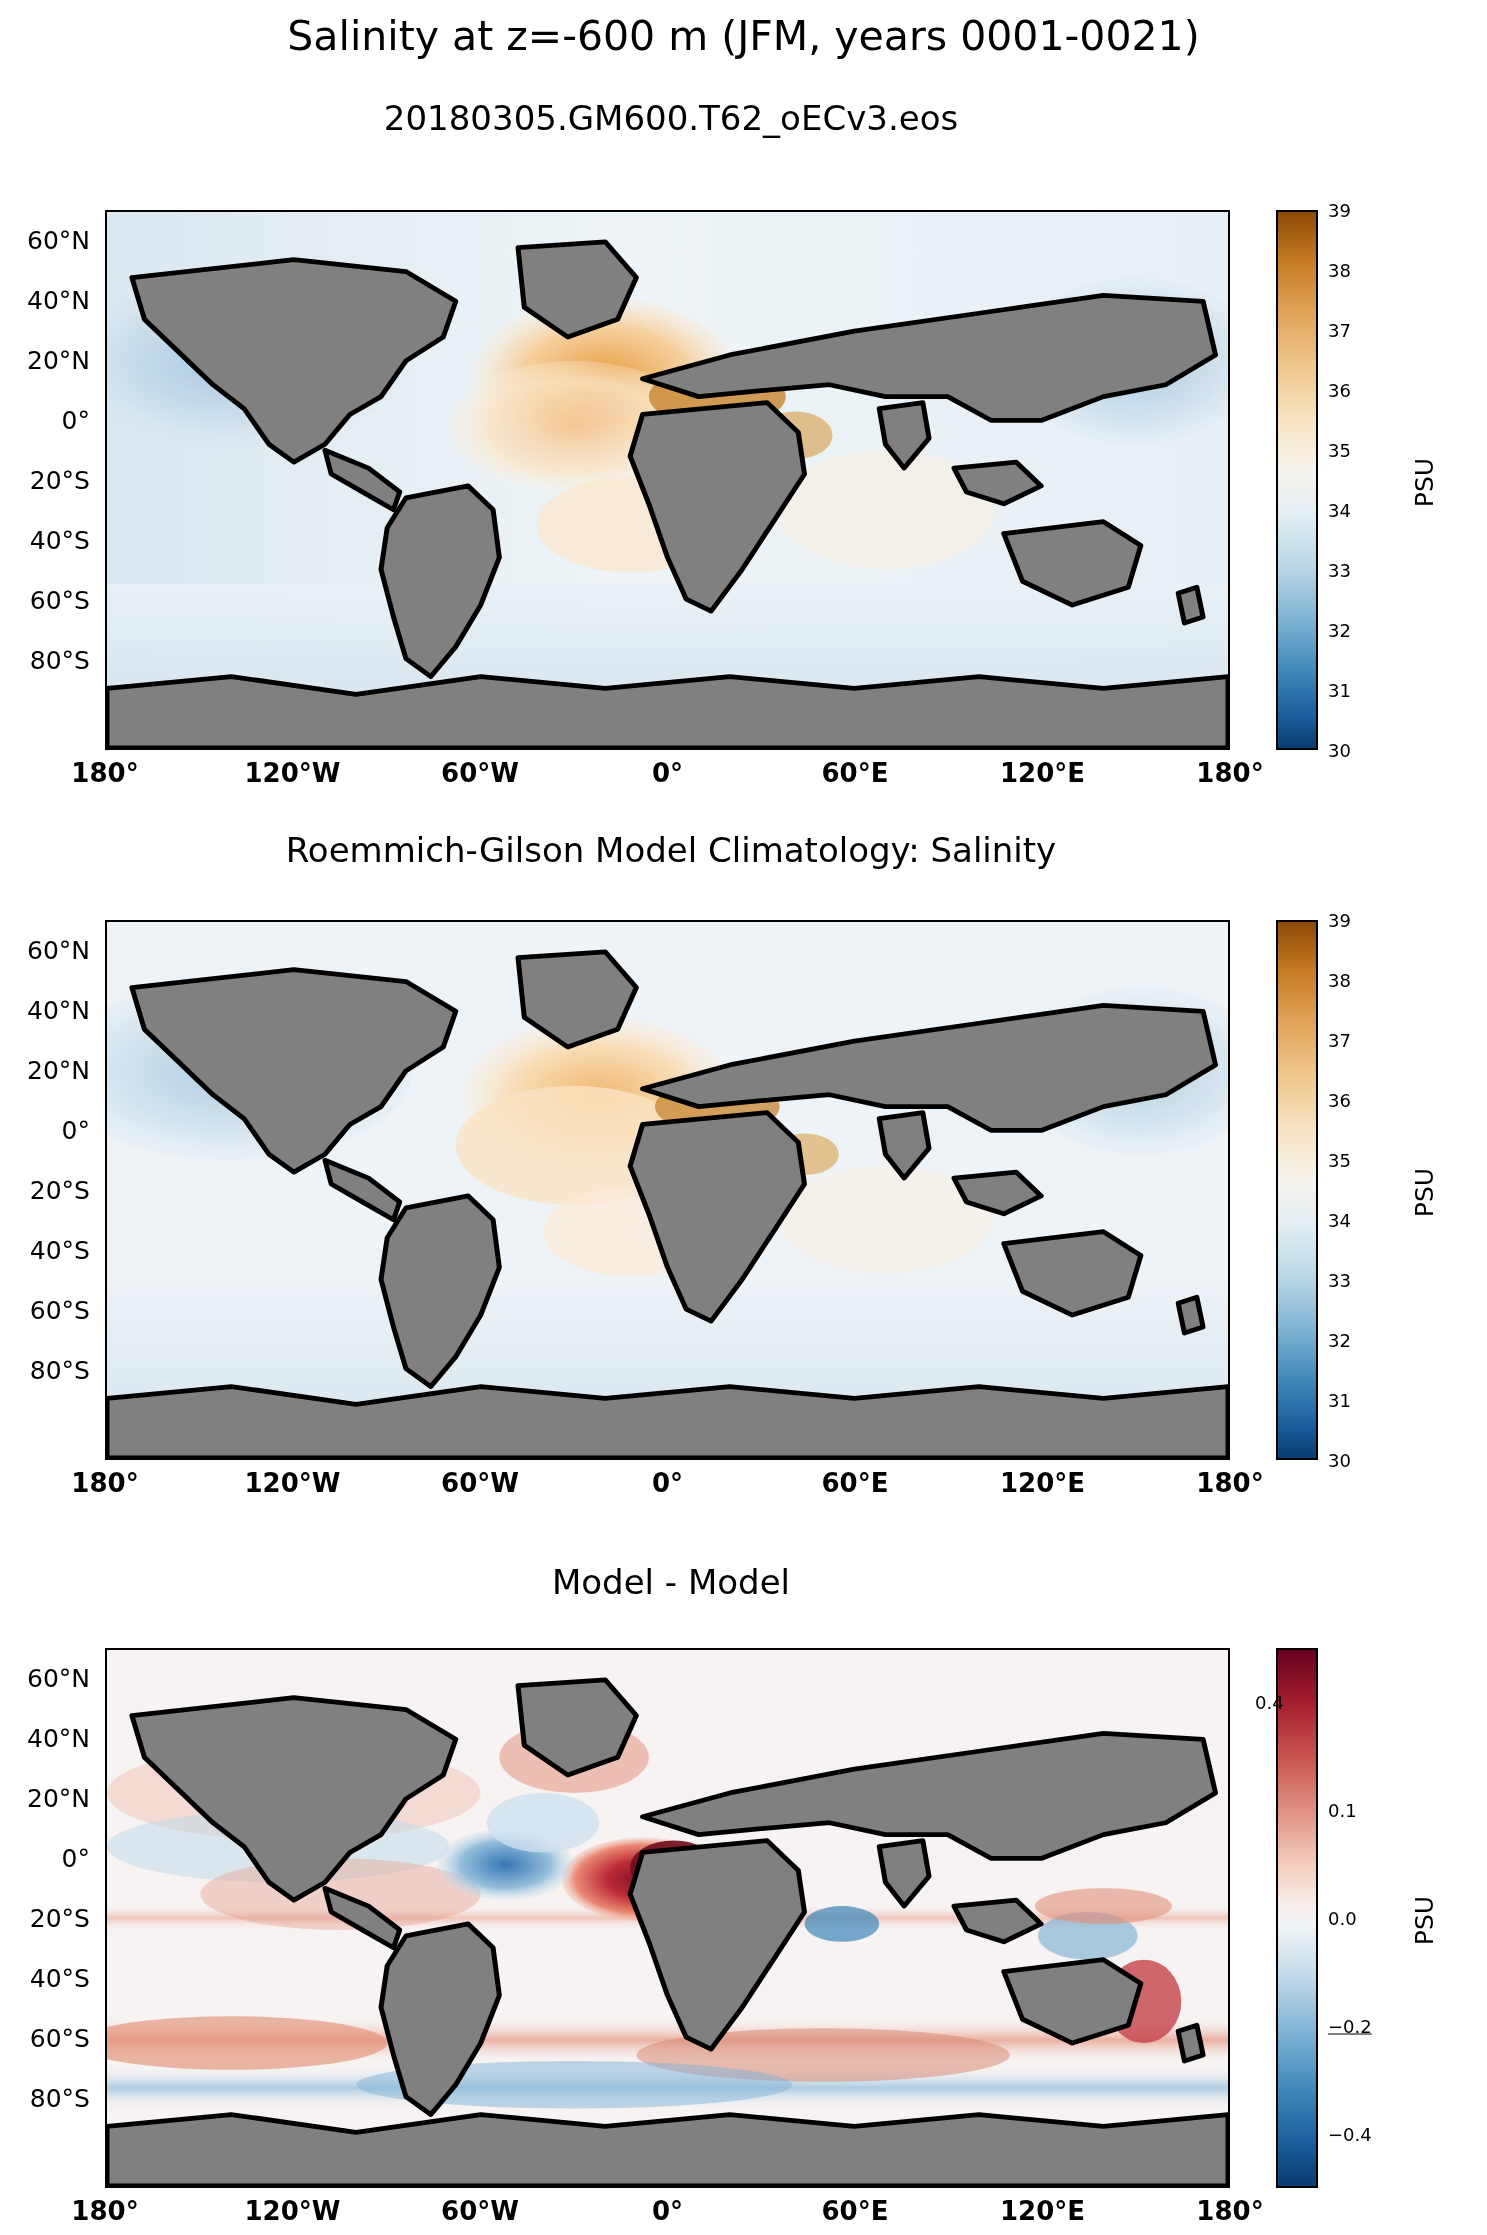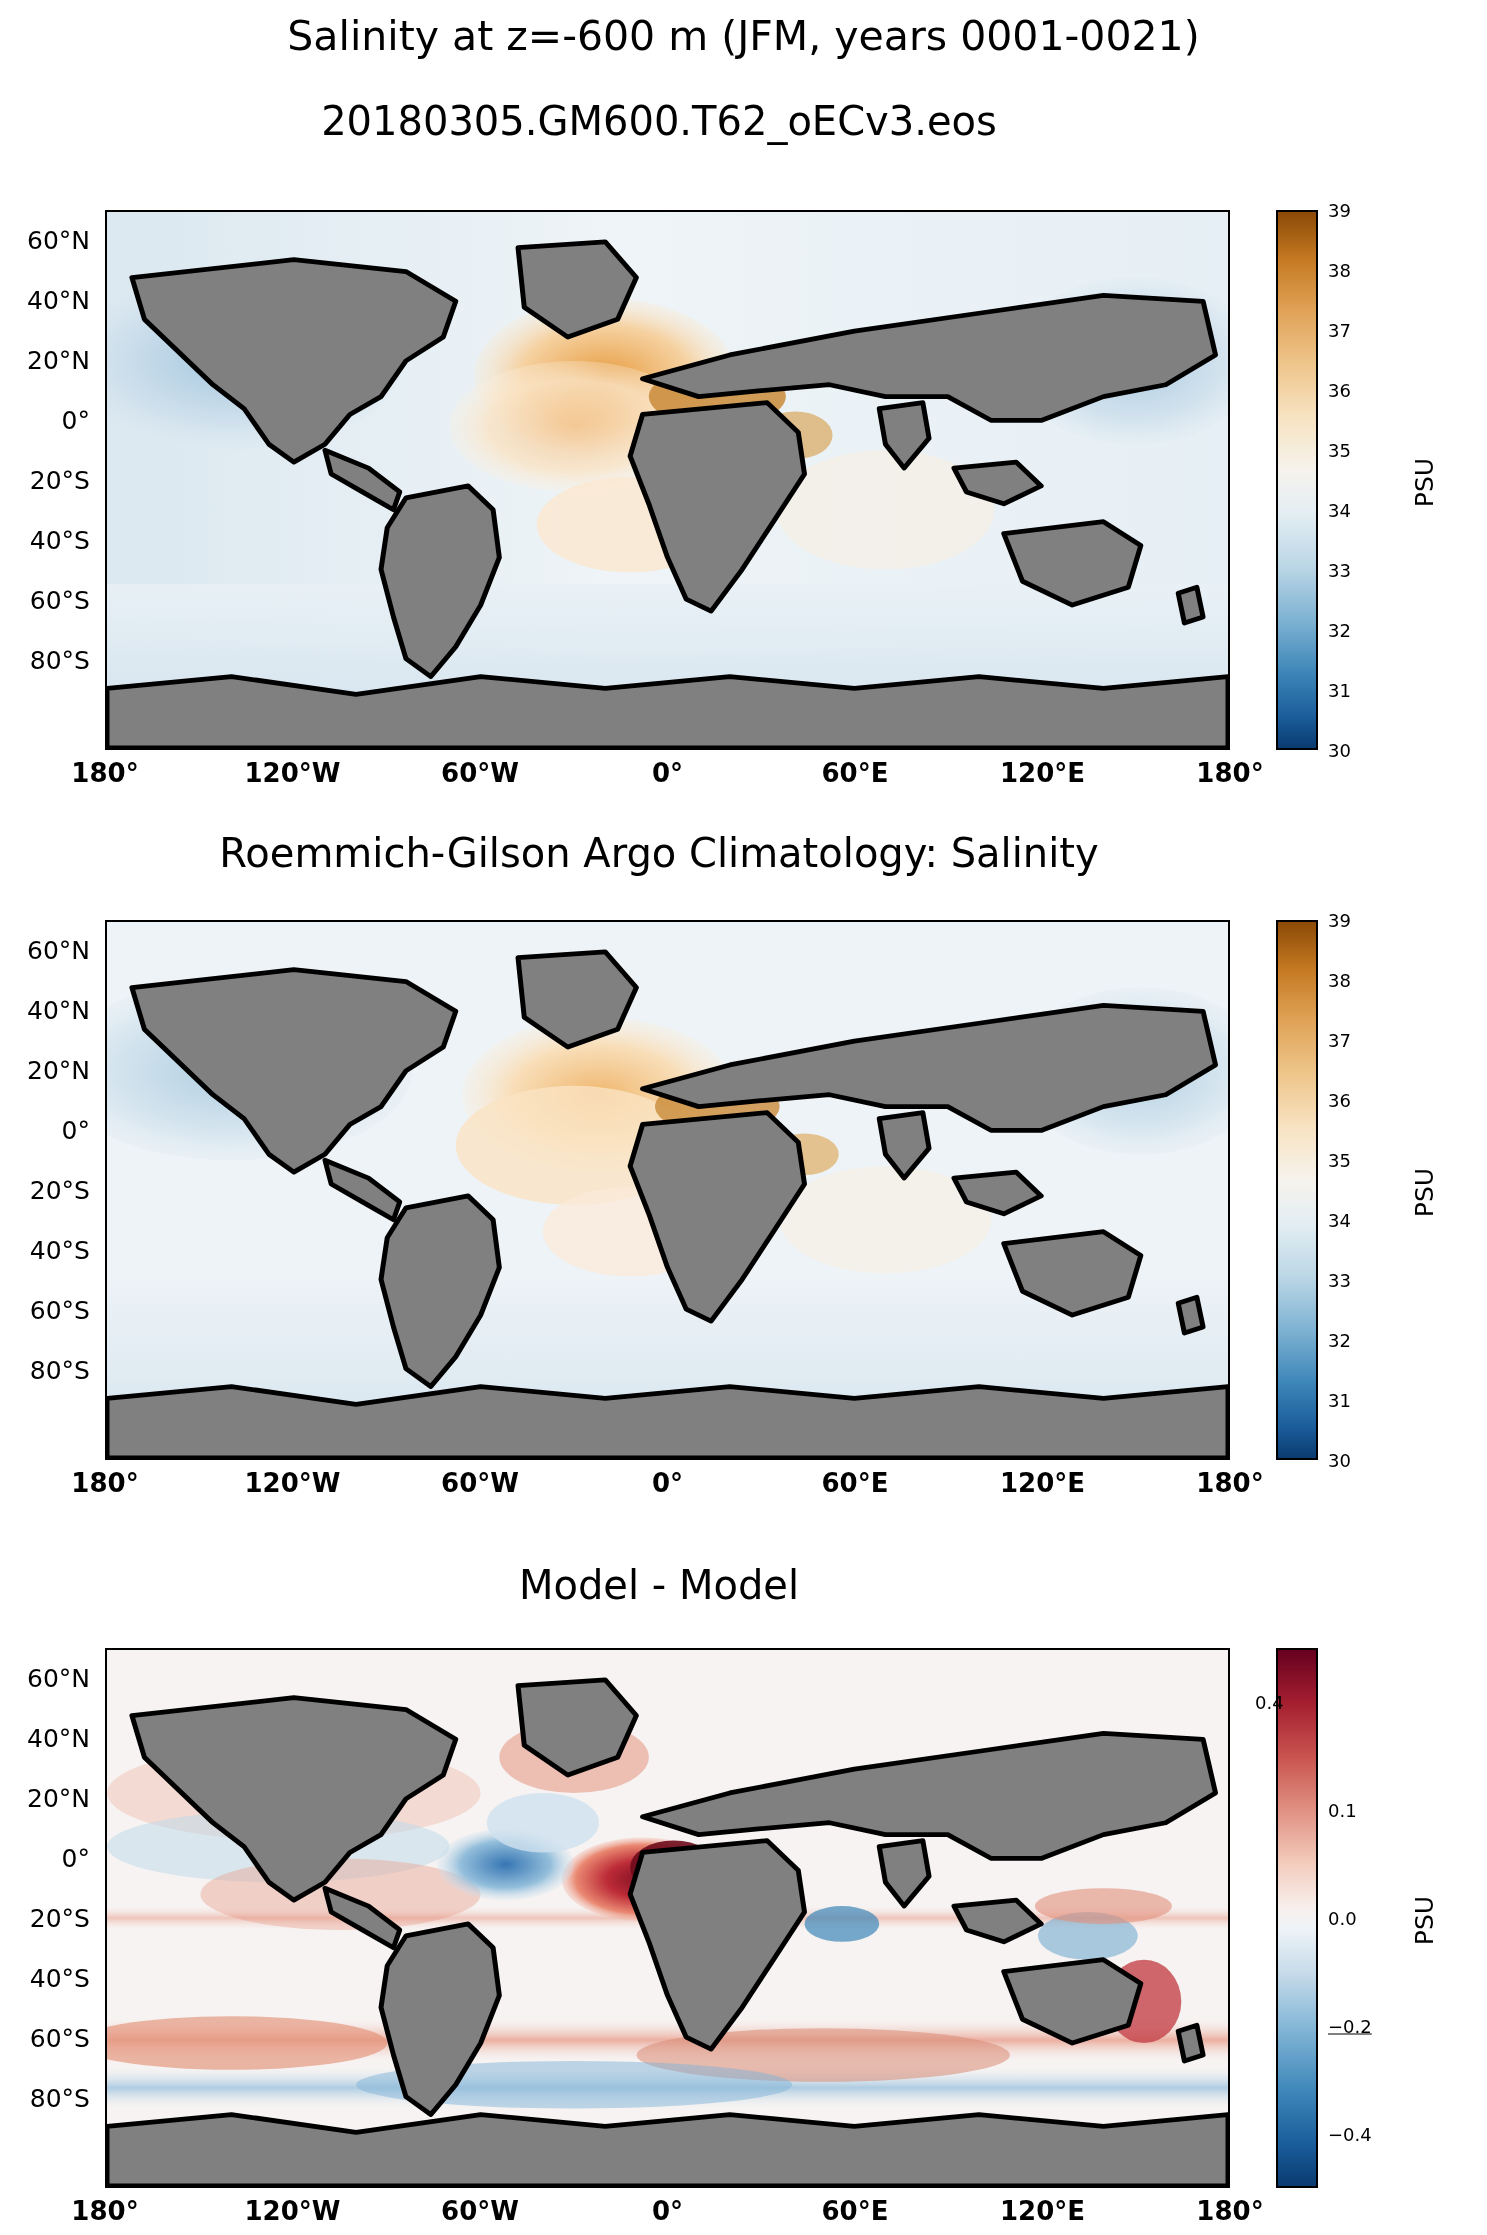"20180305.GM600.T62_oECv3.eos" .panel-title { font-size: 40px -> 34px; left: 4px -> 16px }
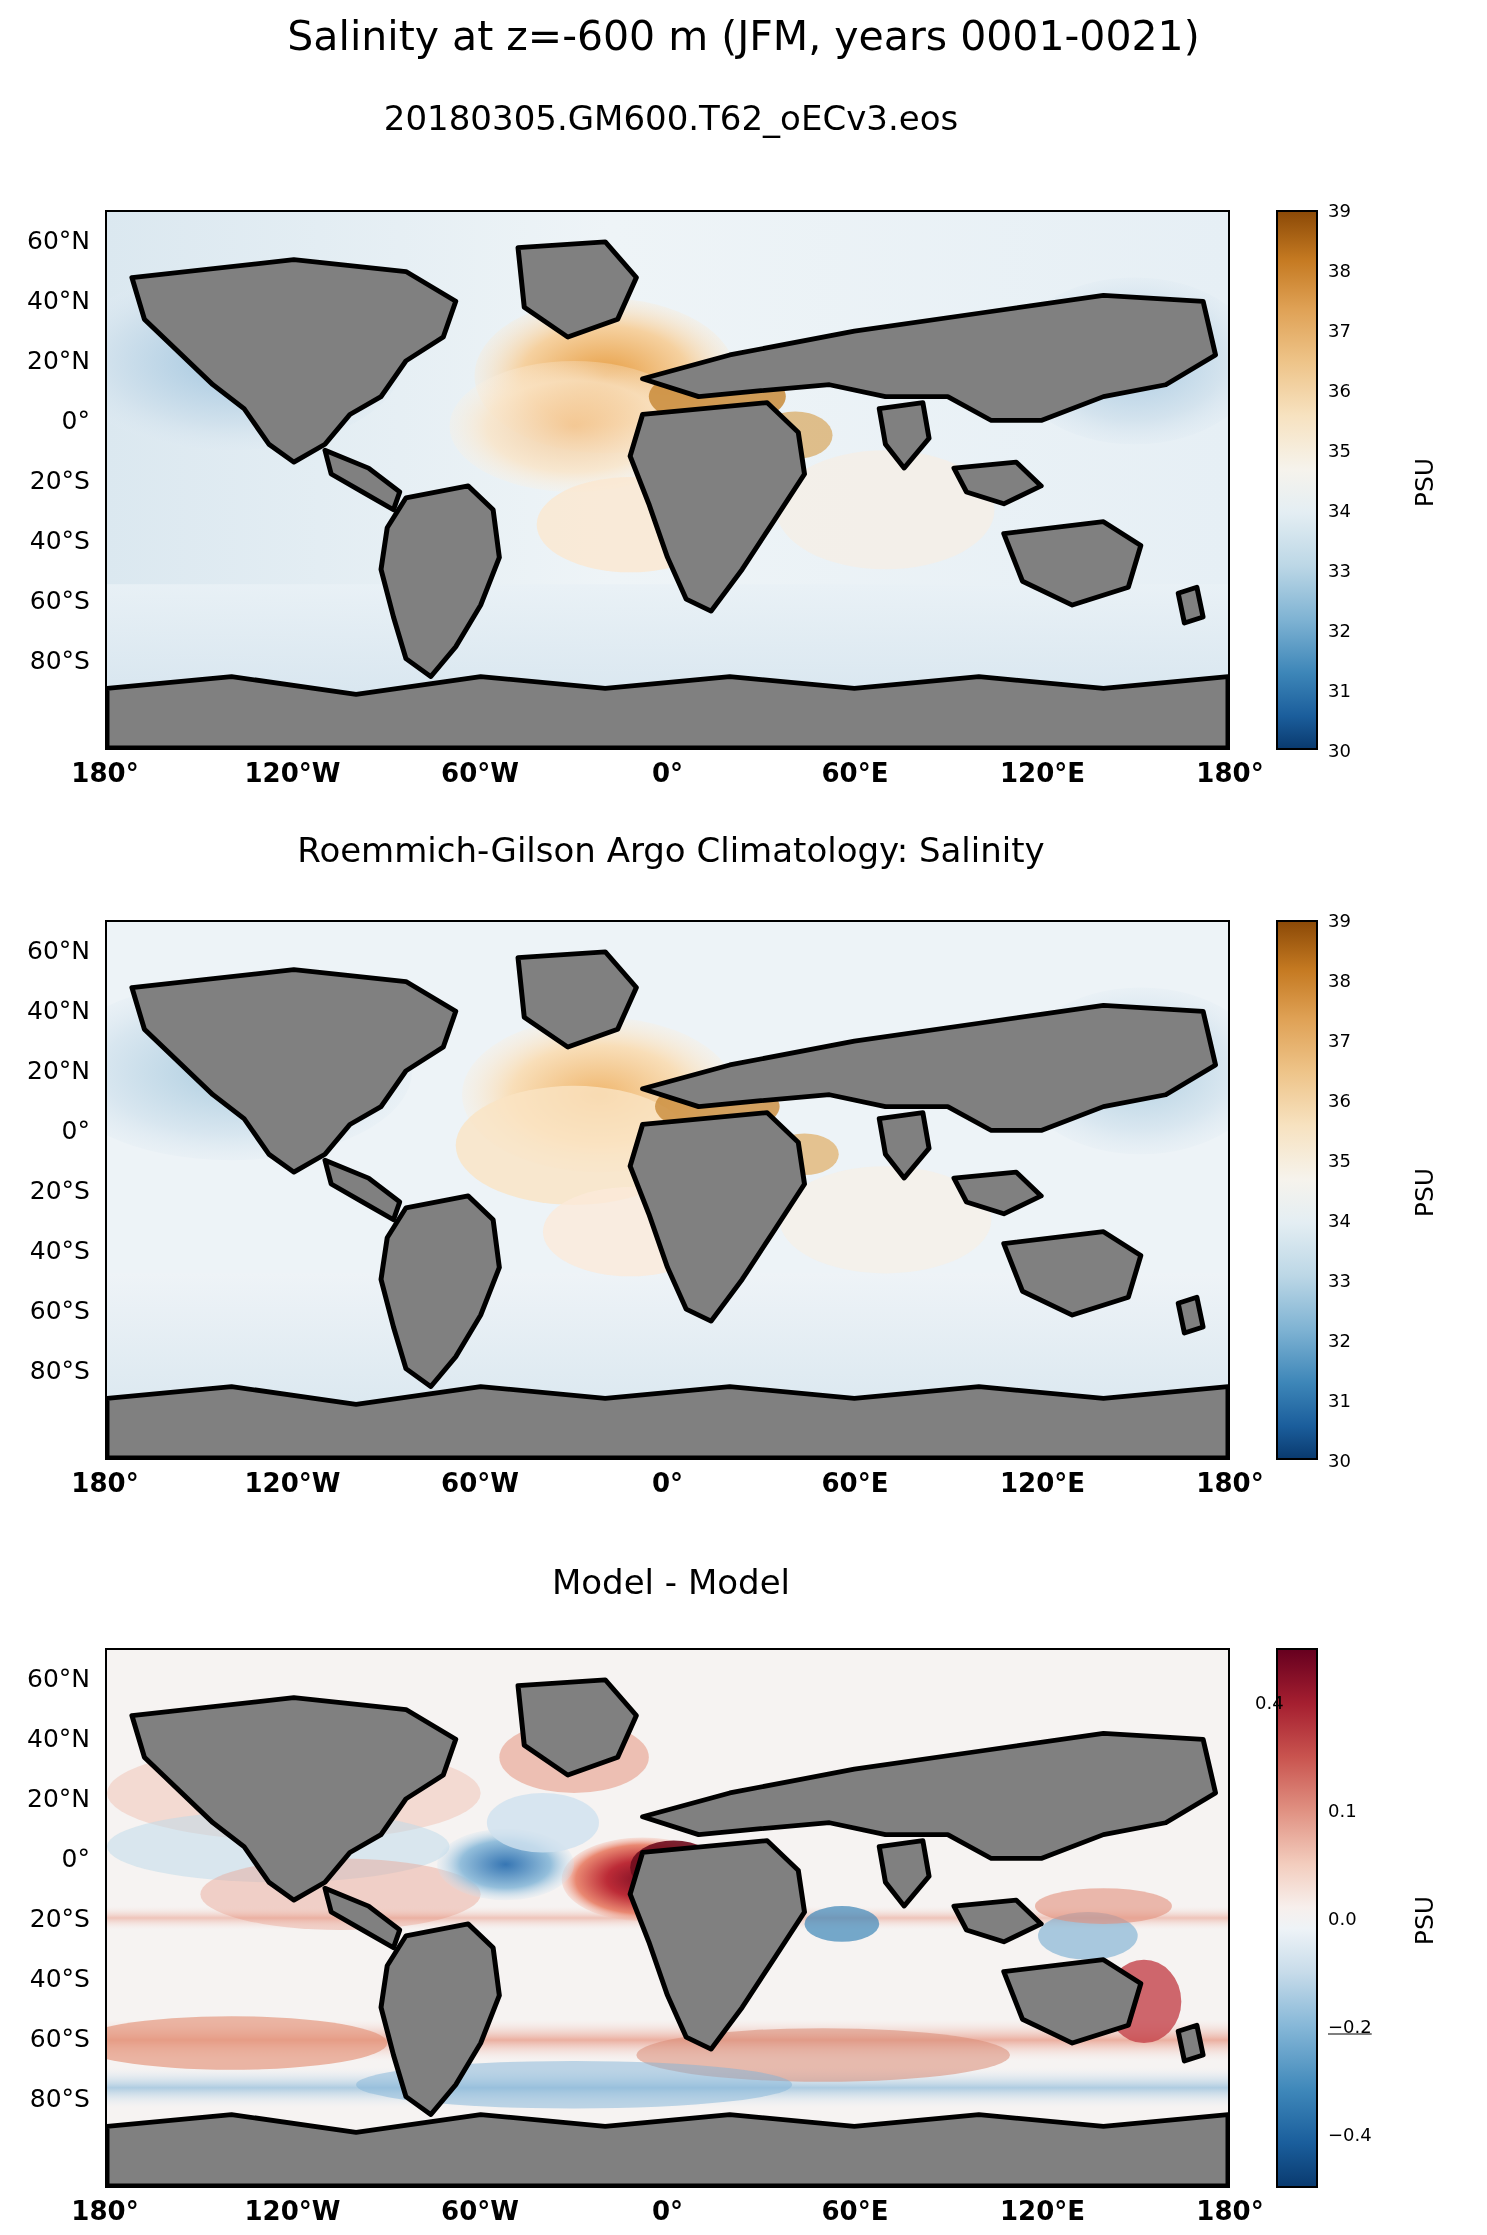"Roemmich-Gilson Argo Climatology:" div.panel-title { text: Argo -> Model }
